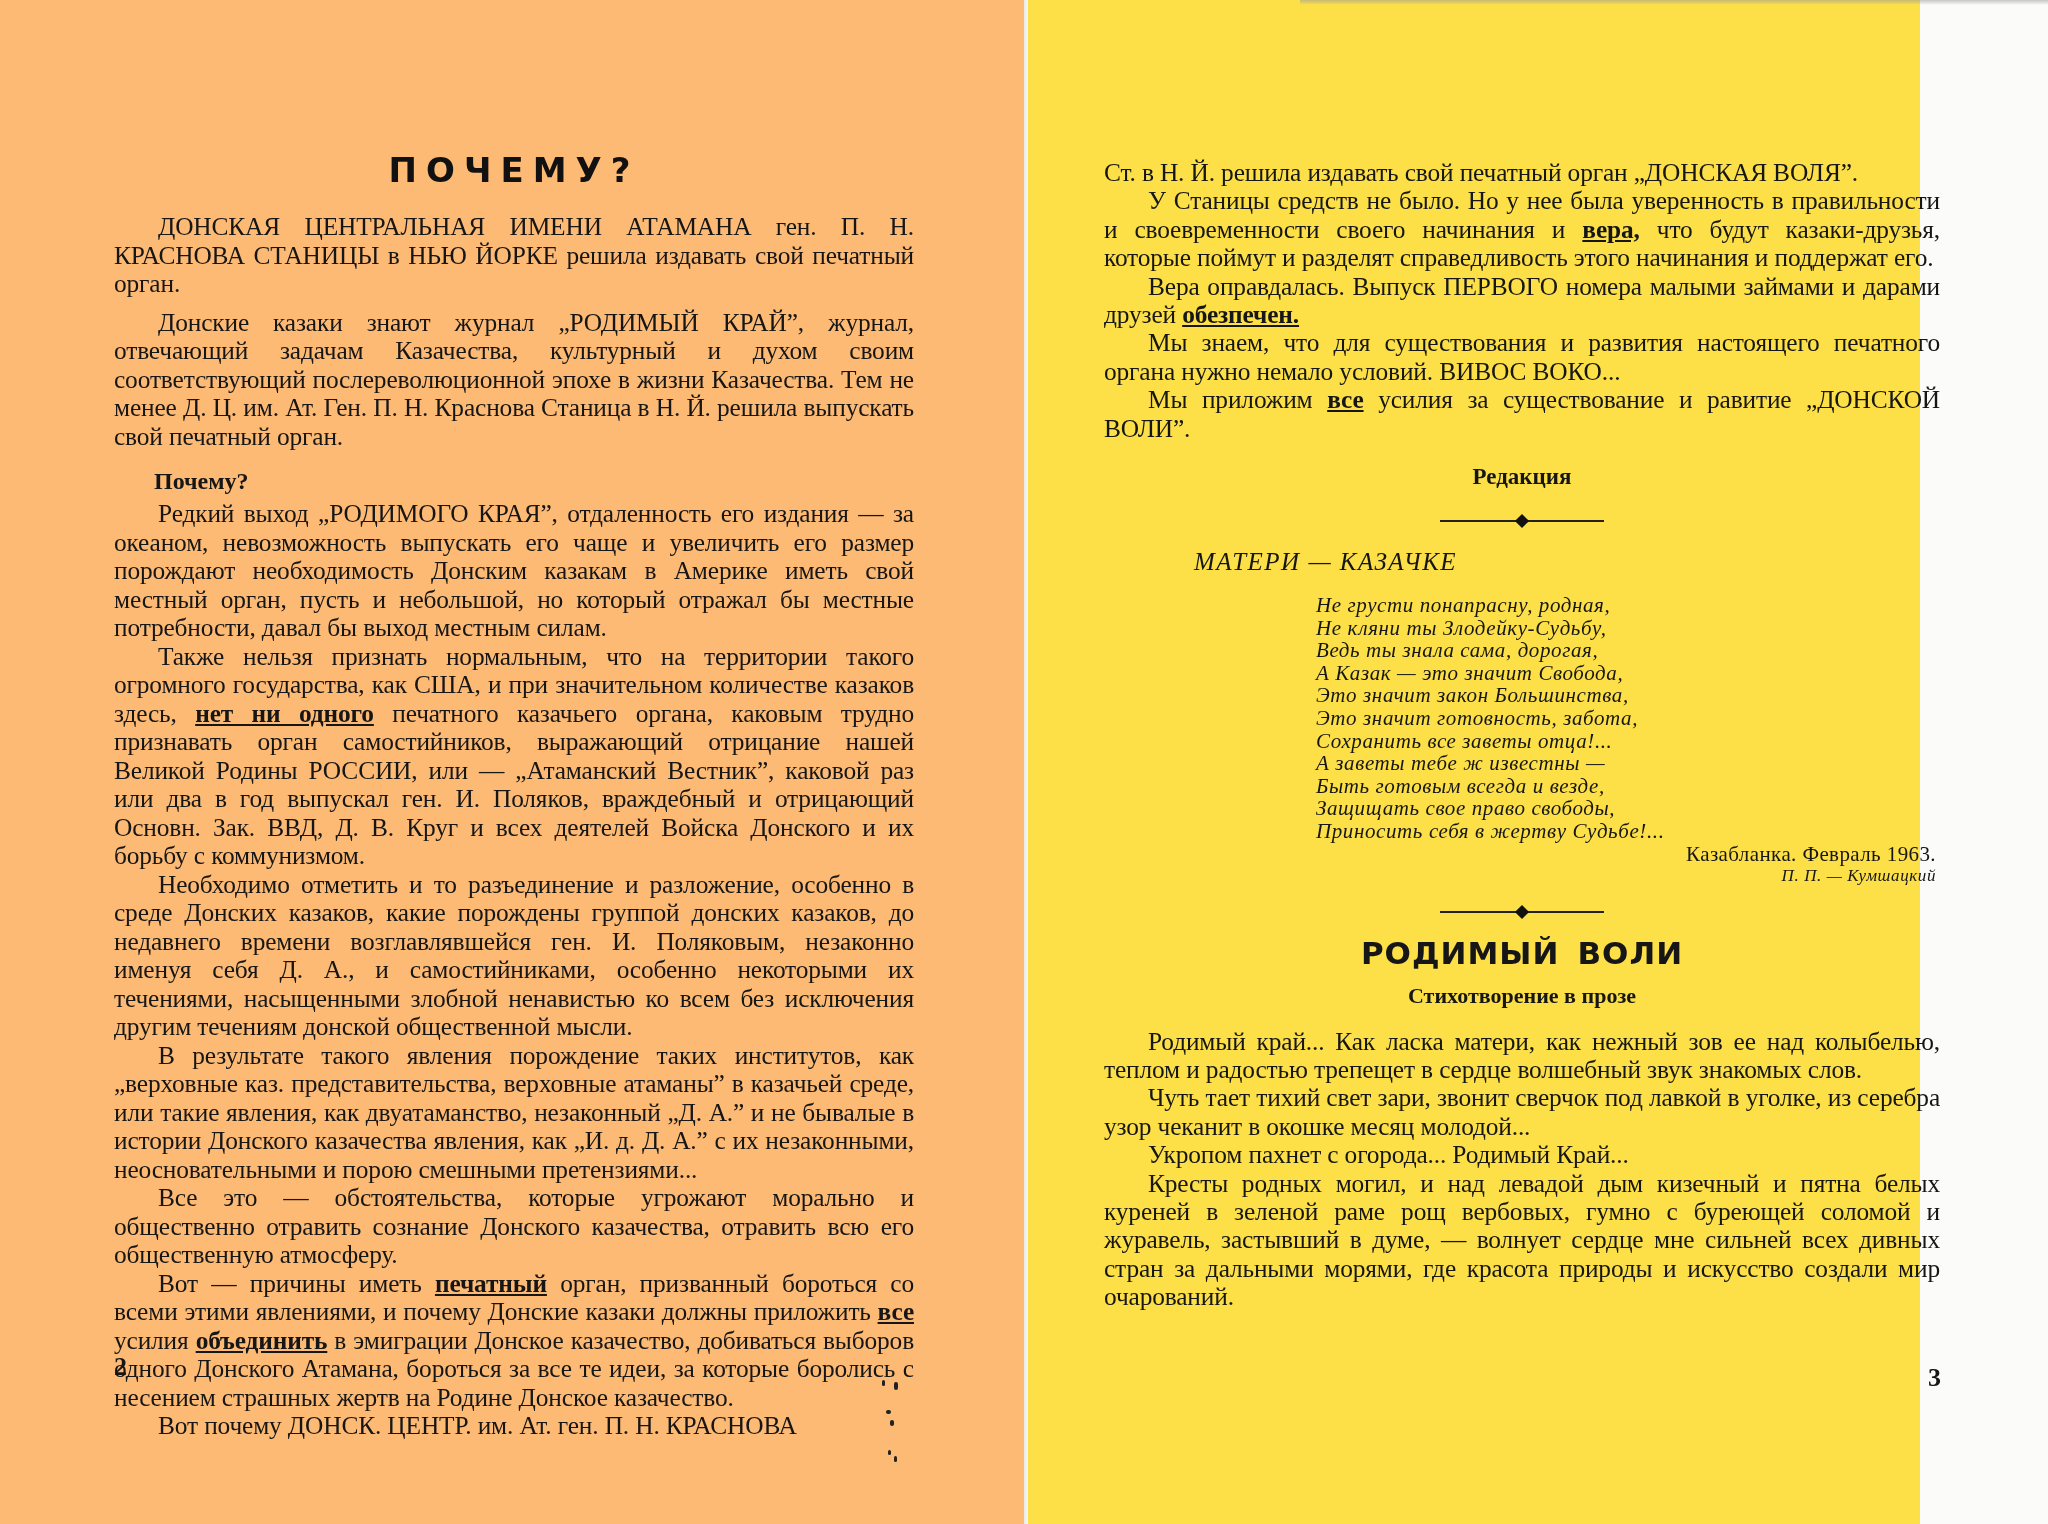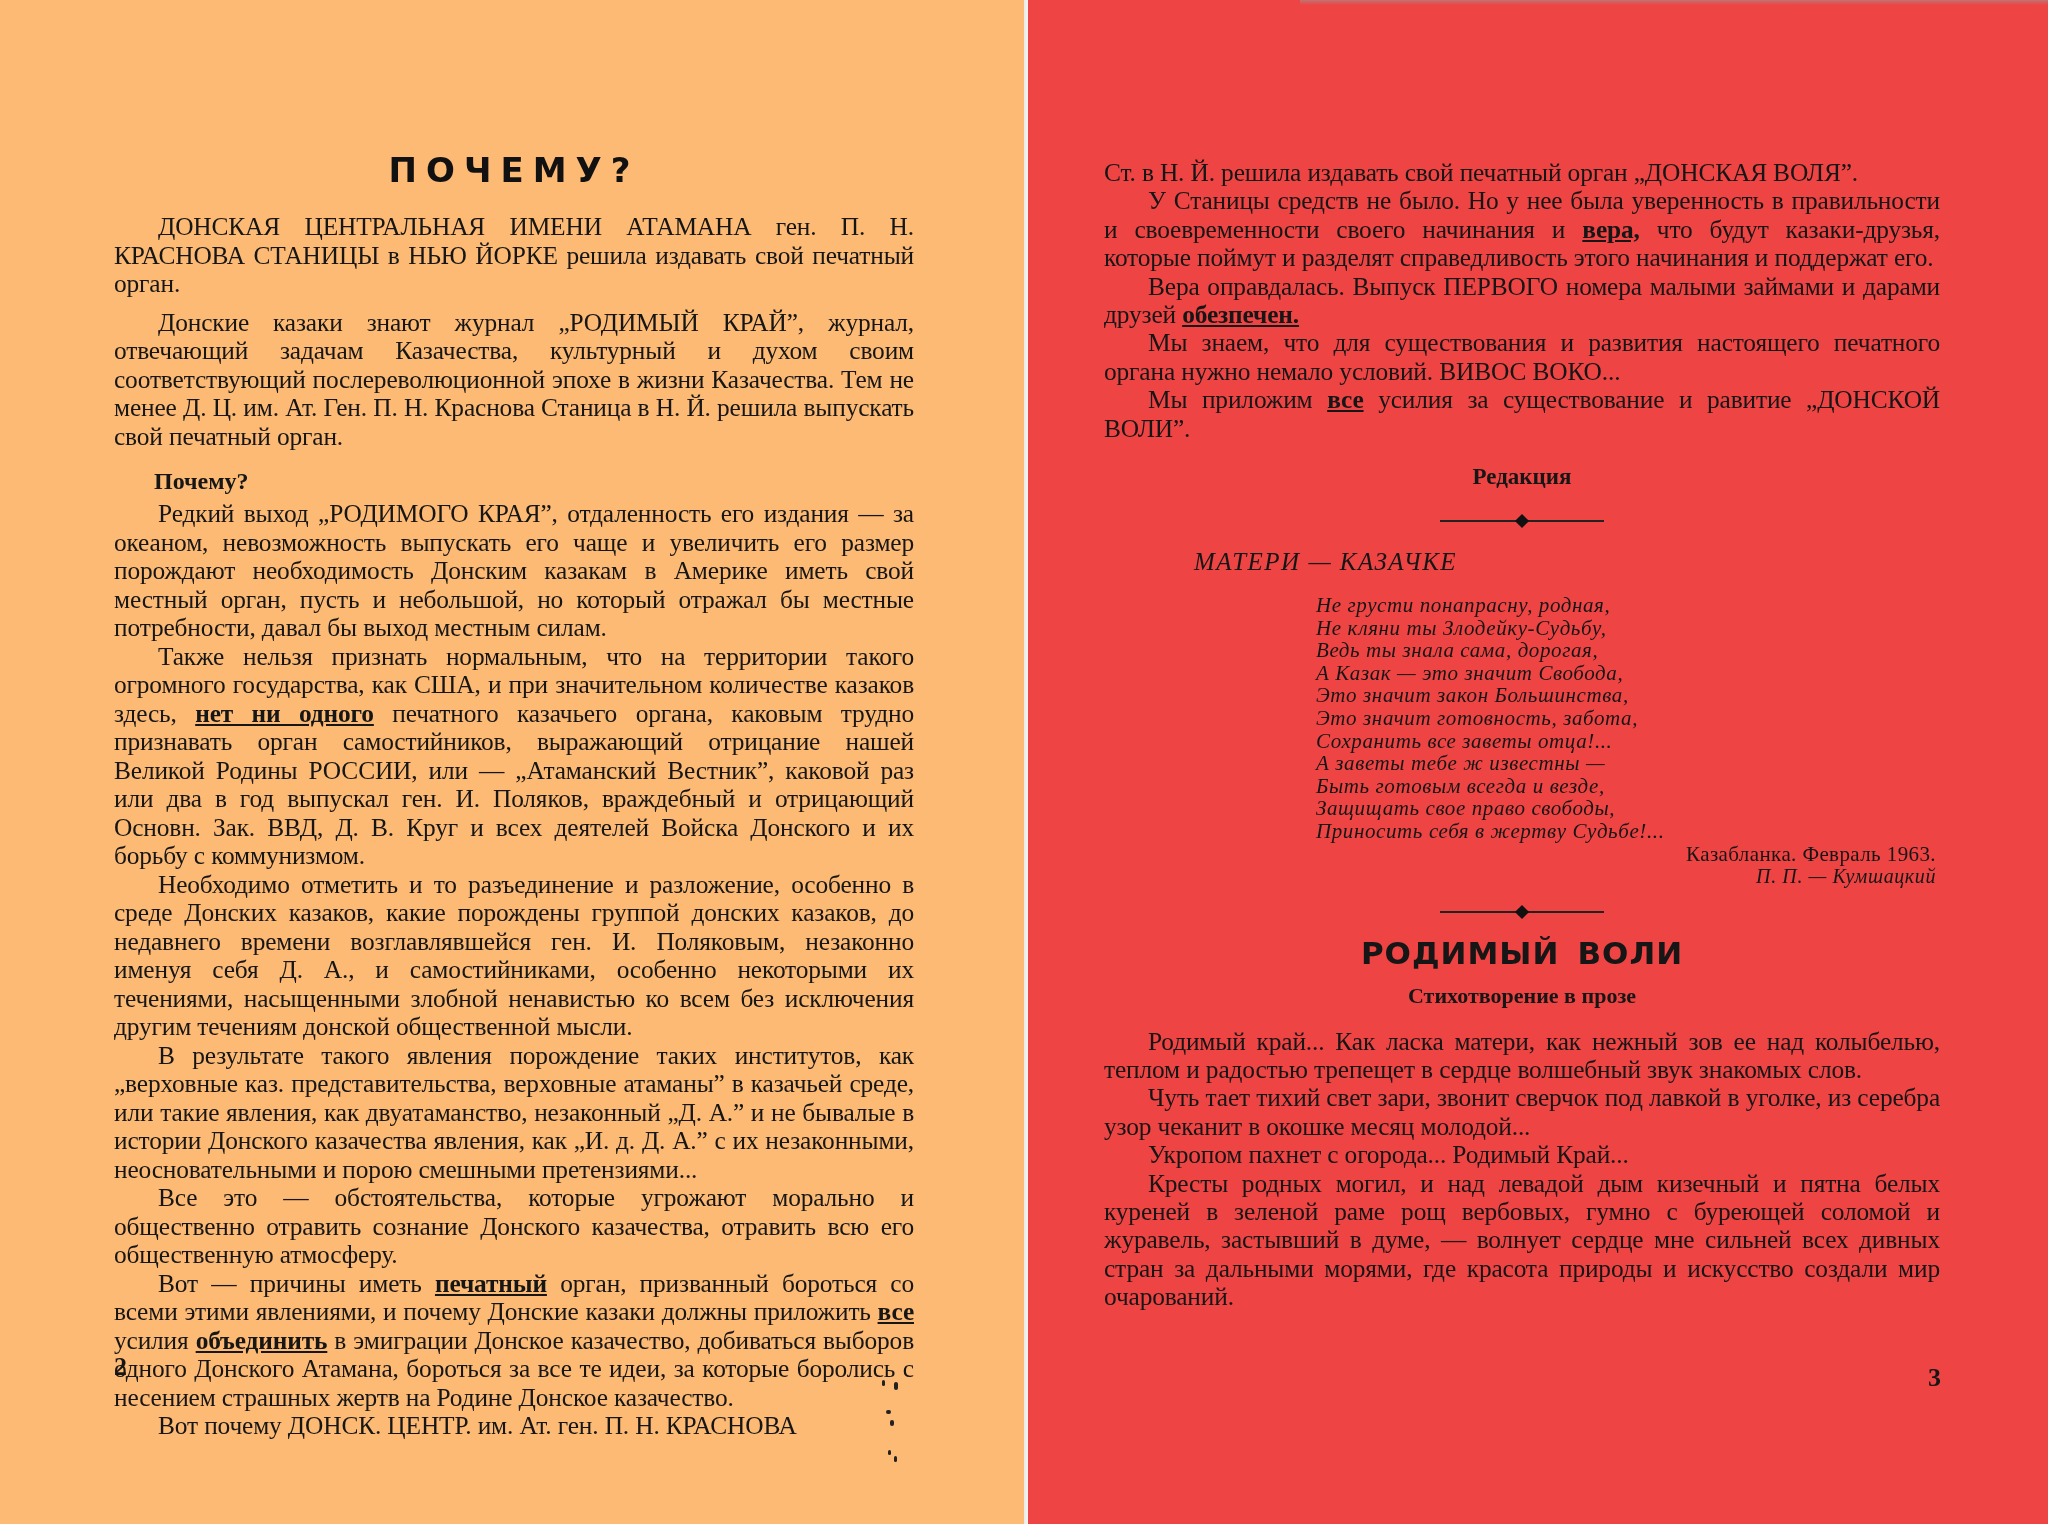"Ст. в Н. Й. решила" .page-right { background: #ef4444 -> #fde047; width: 1024px -> 896px }
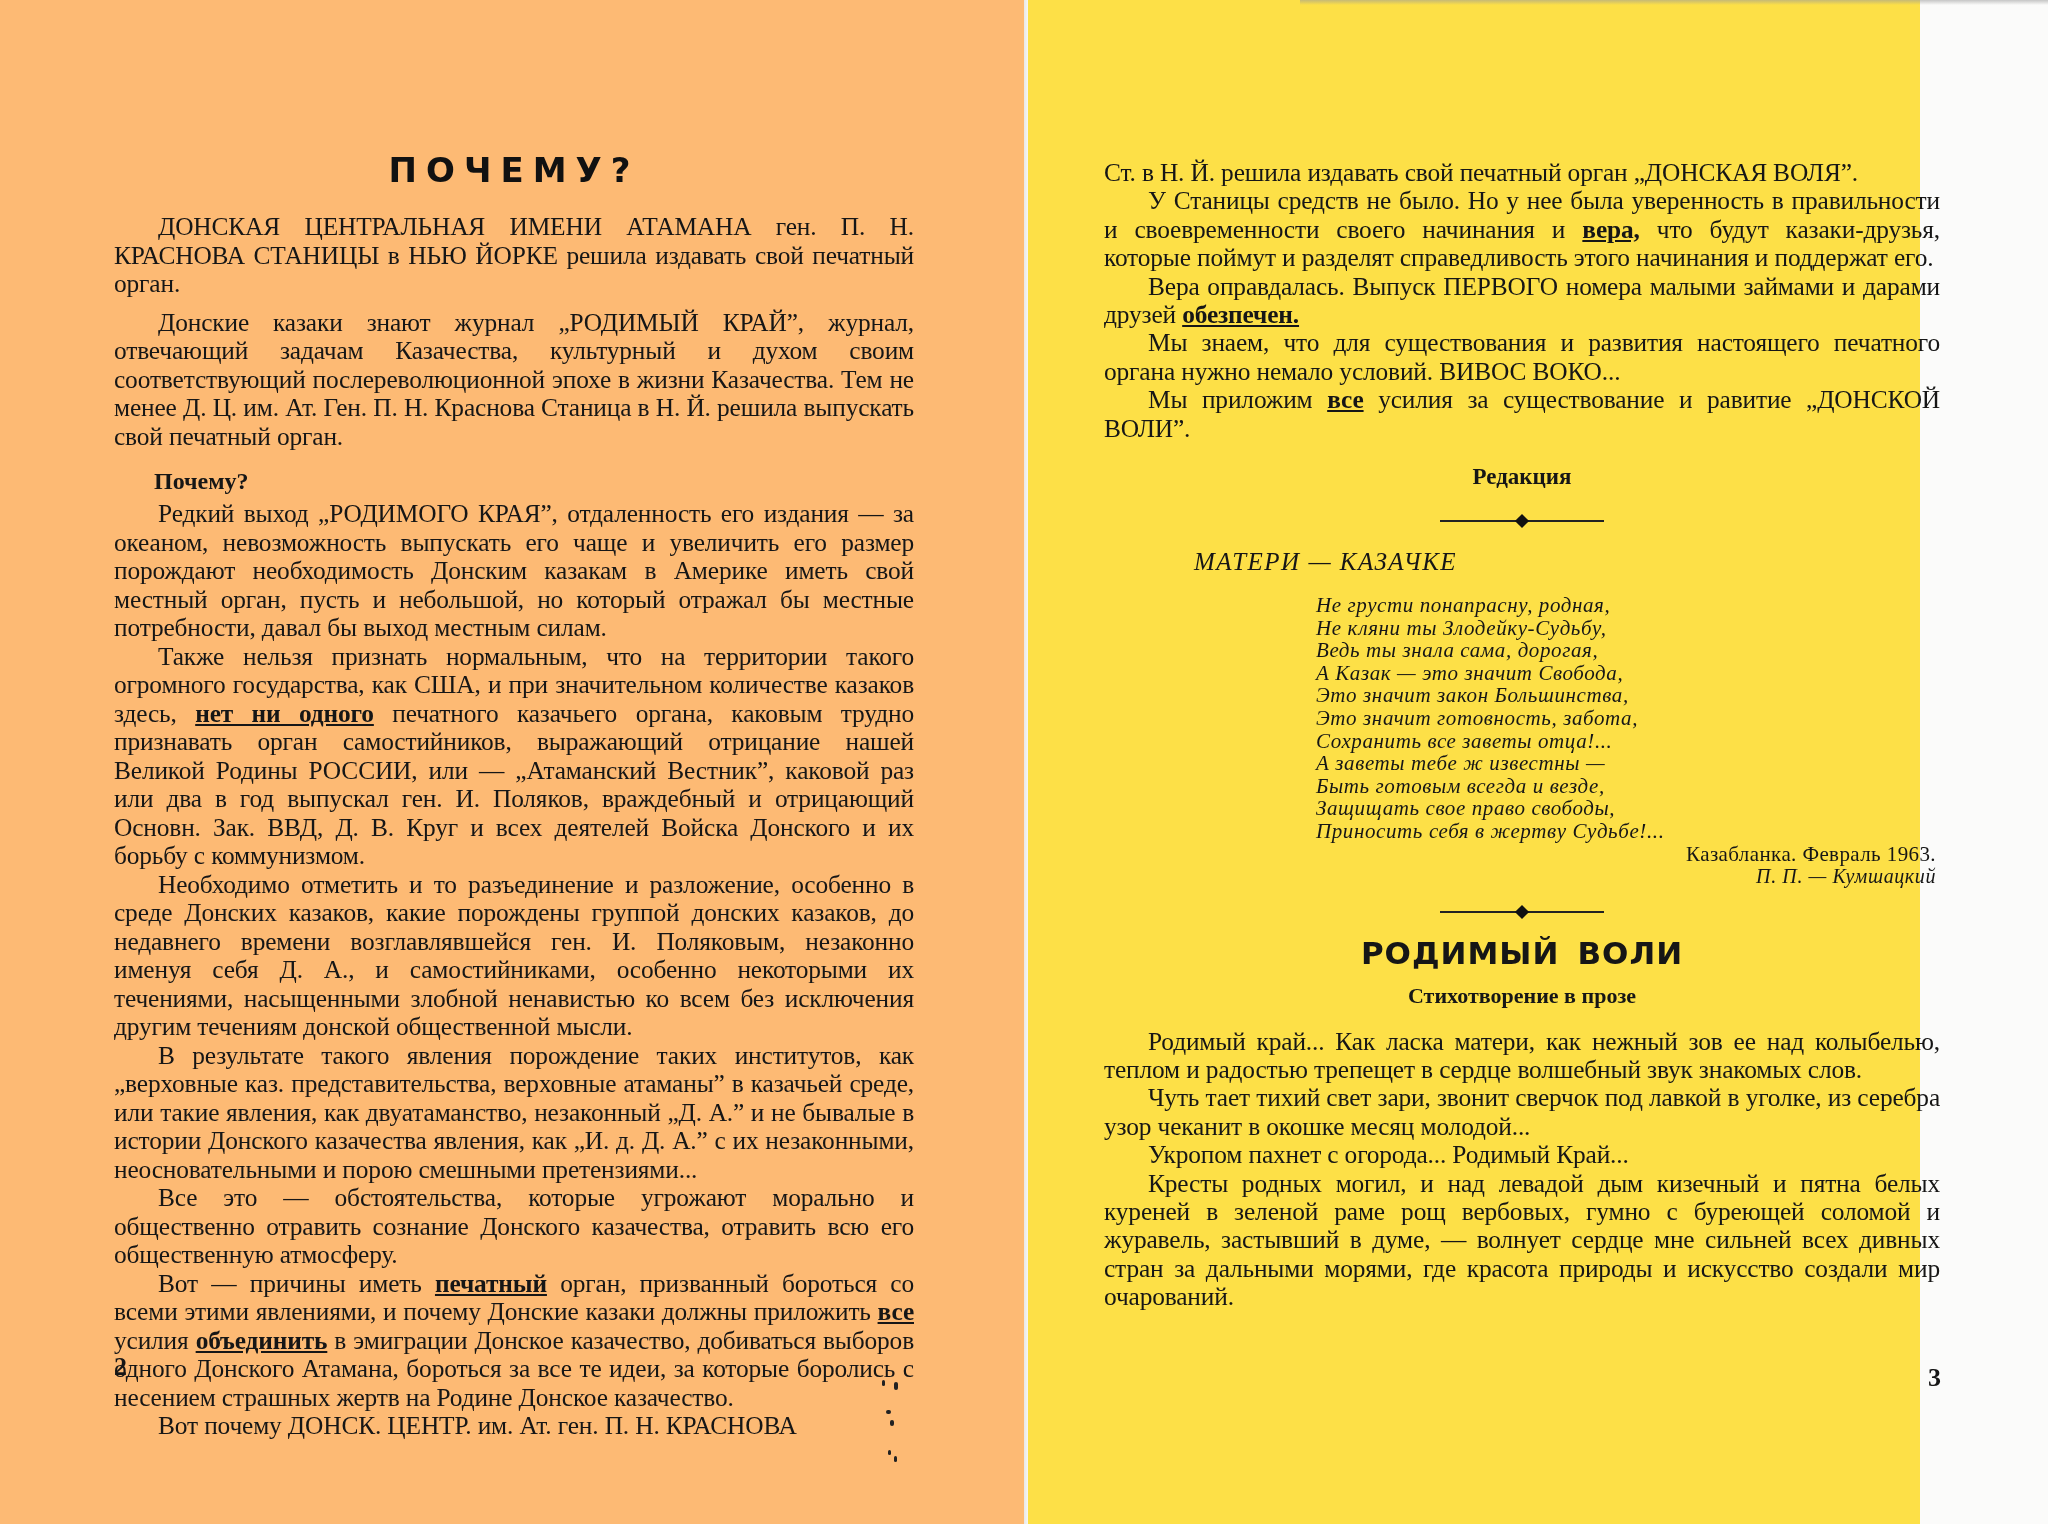"П. П. — Кумшацкий" .poem-author { font-size: 20px -> 17px }
